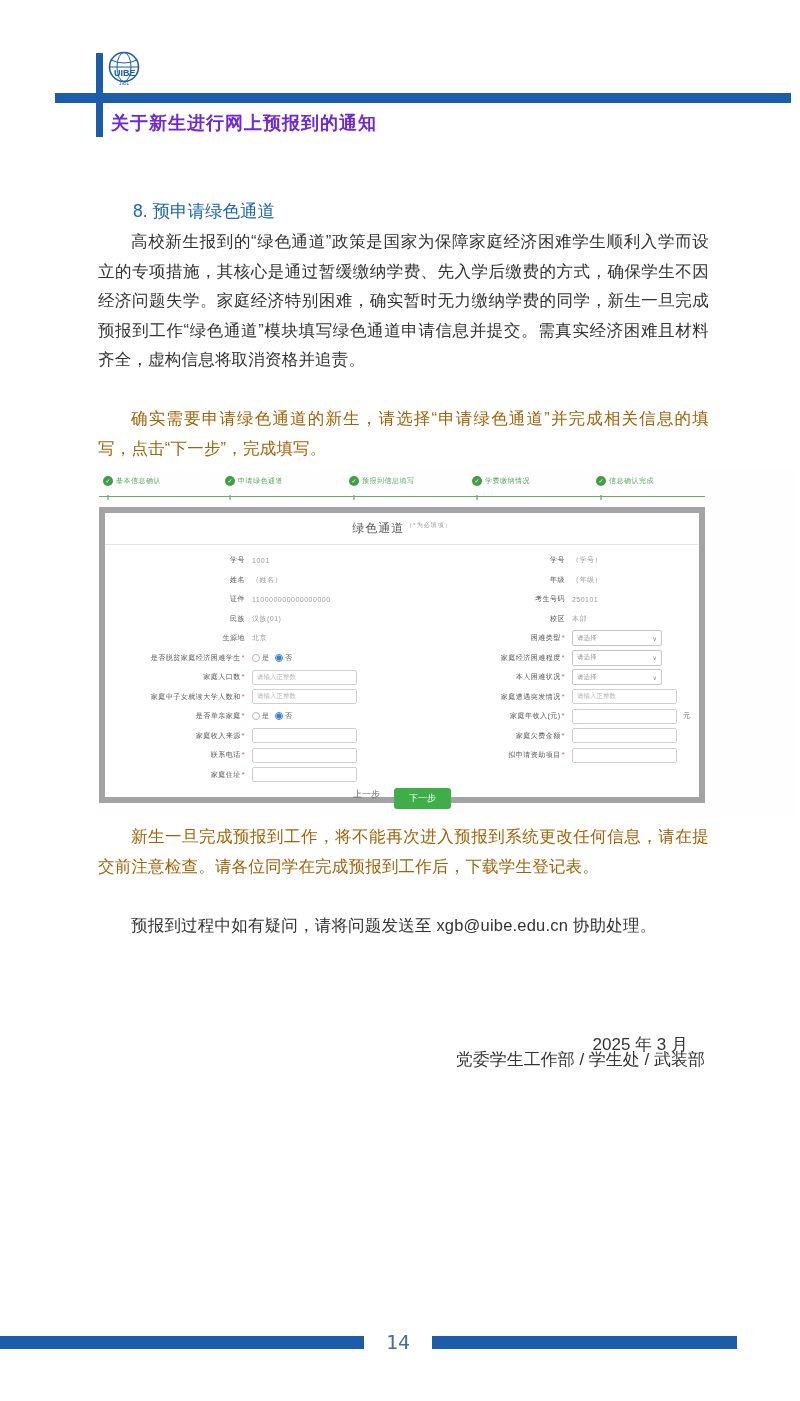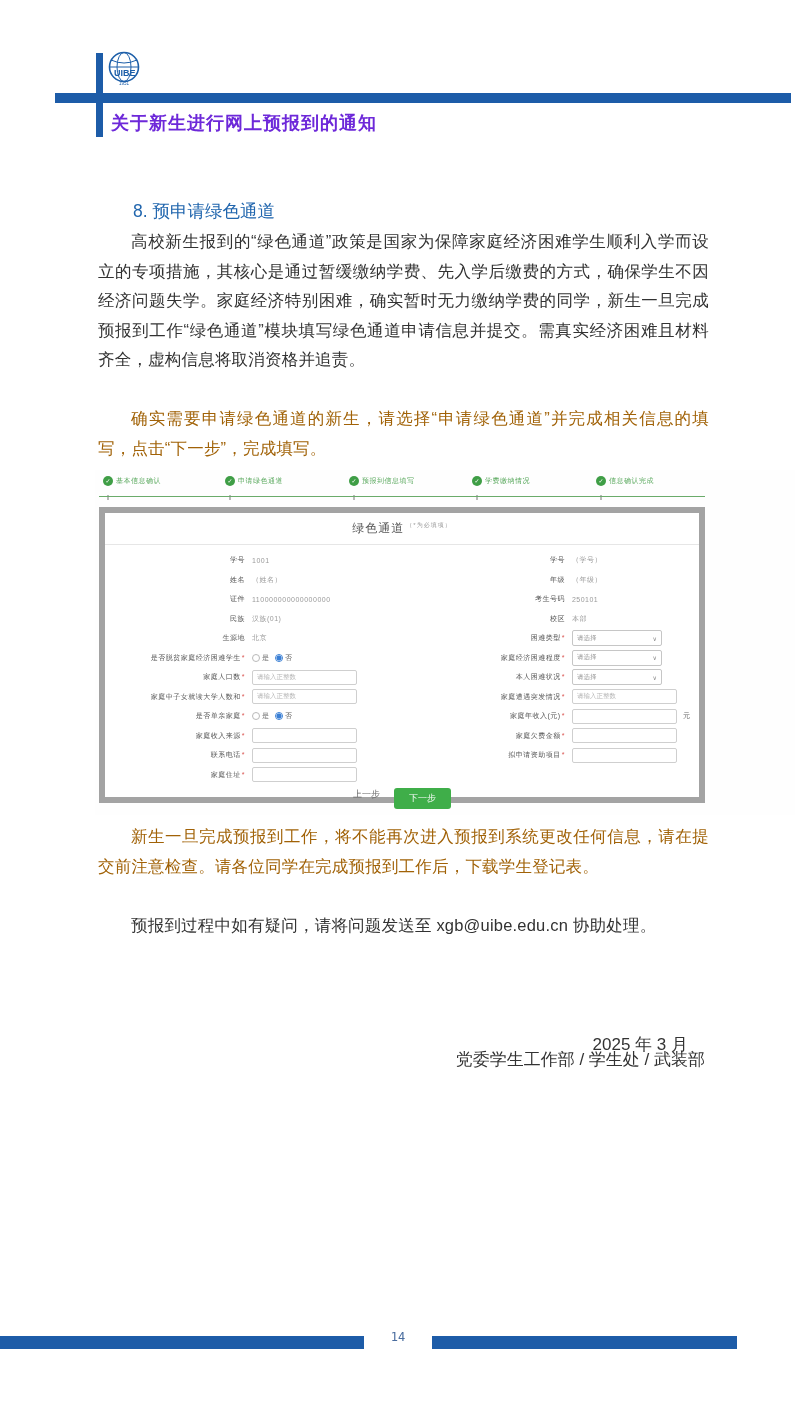"14" .pagenum { font-size: 12px -> 20px }
